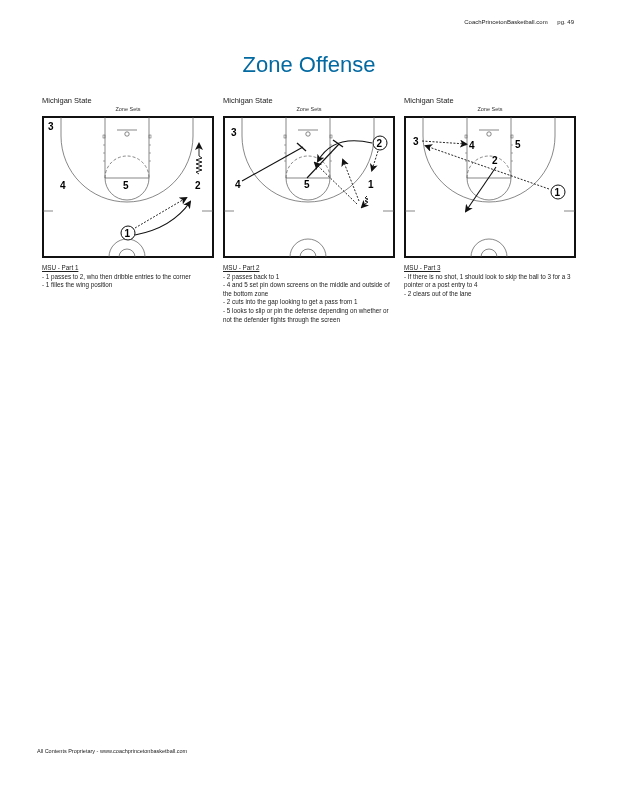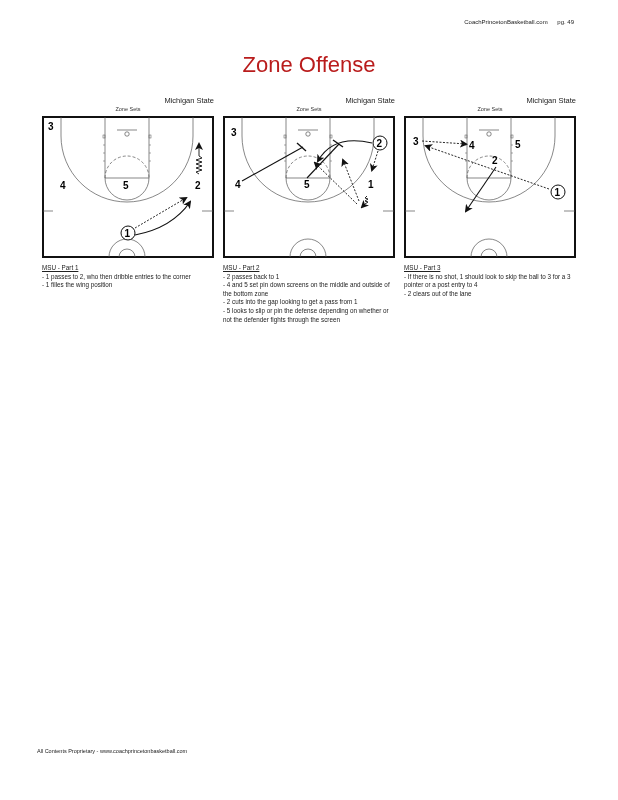"Zone Offense" .page-title { color: #b91c1c -> #0369a1 }
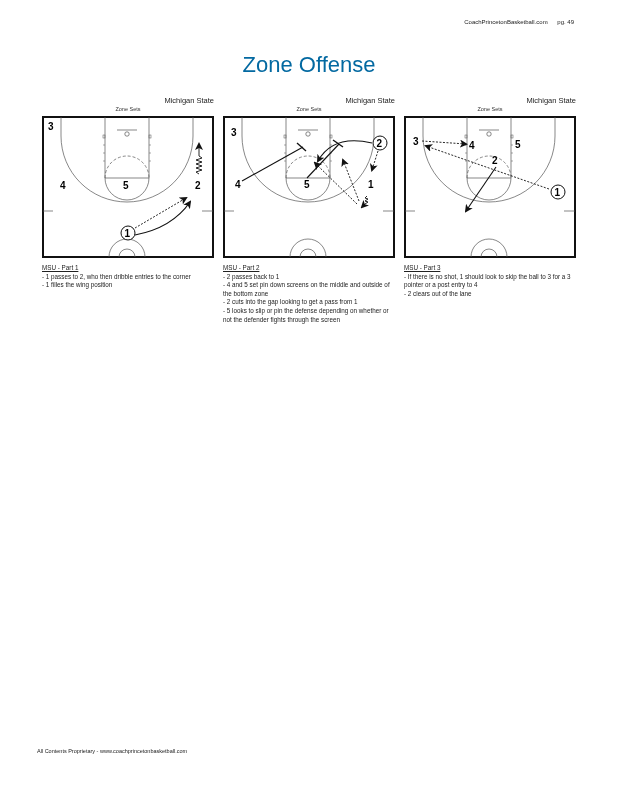"Michigan State" .panel-team { text-align: right -> left }
